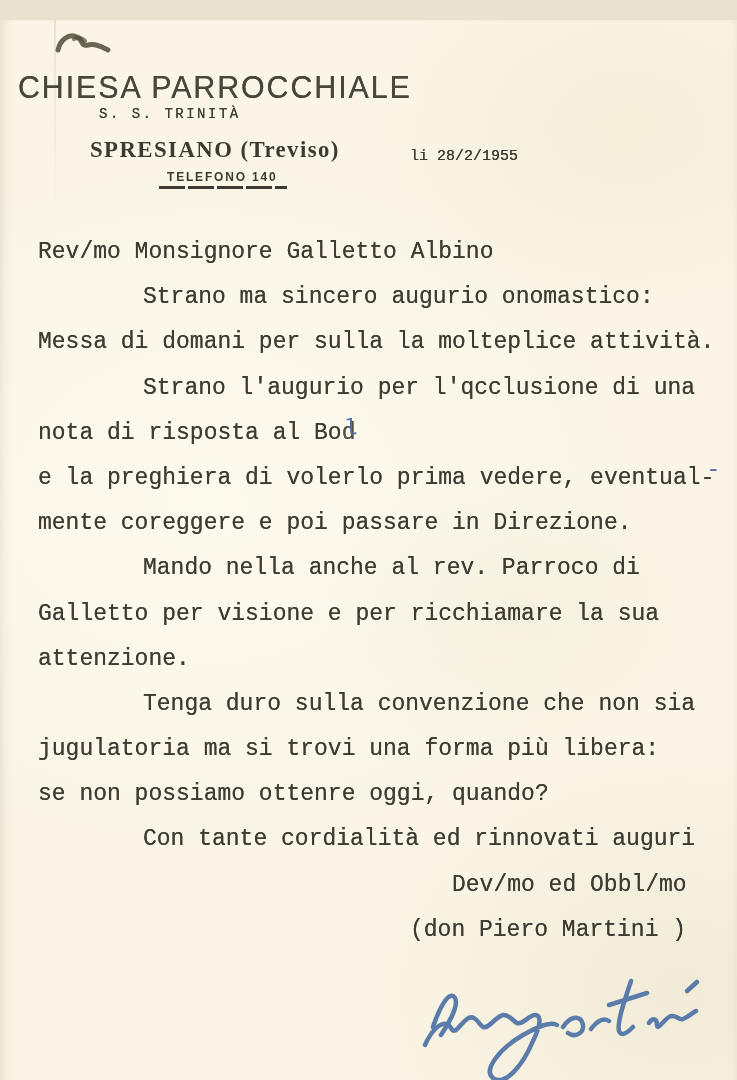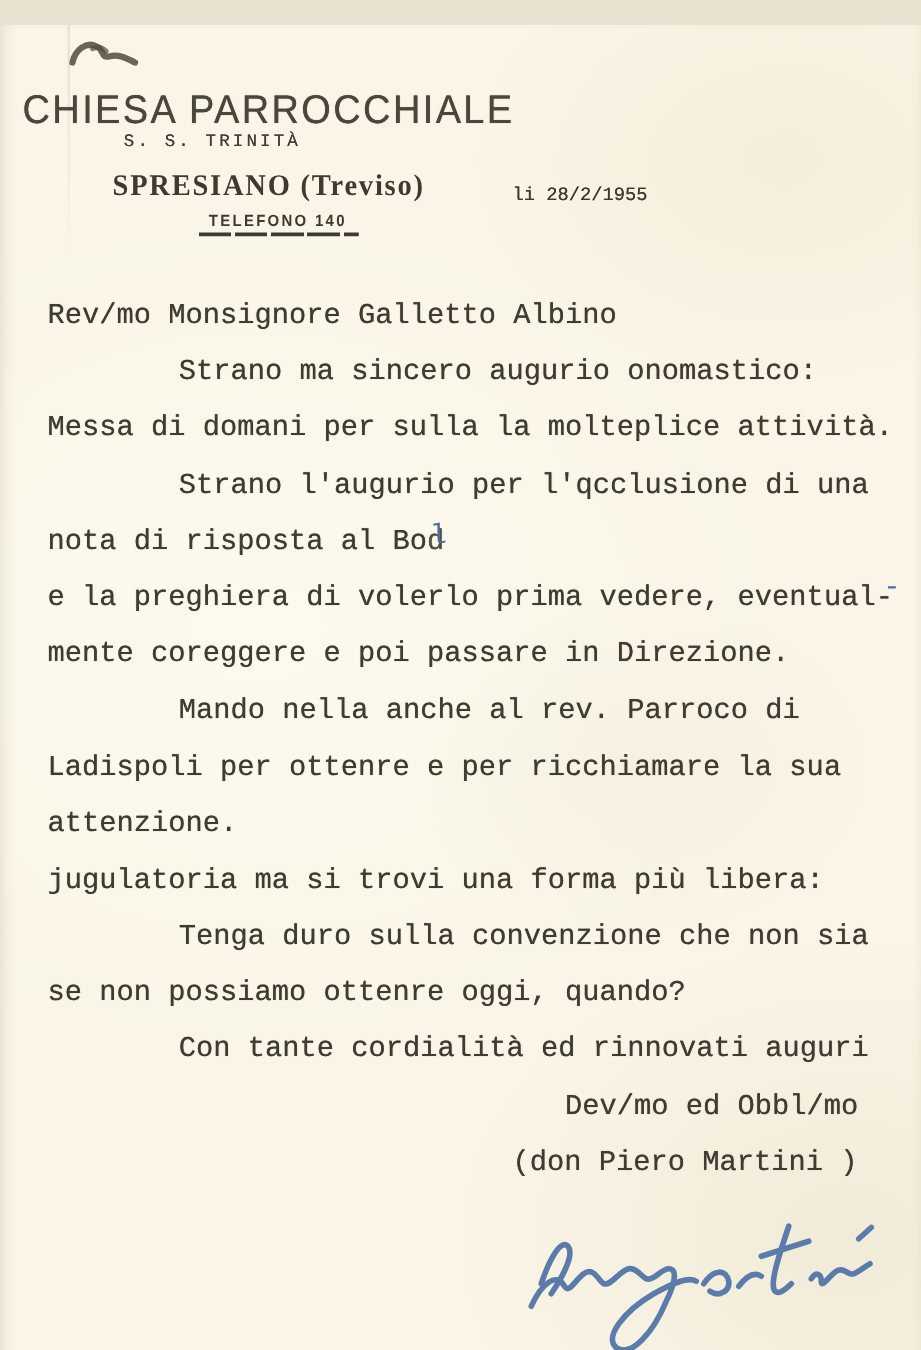"Ladispoli per ottenre e per" div.line { text: Ladispoli per ottenre -> Galletto per visione }
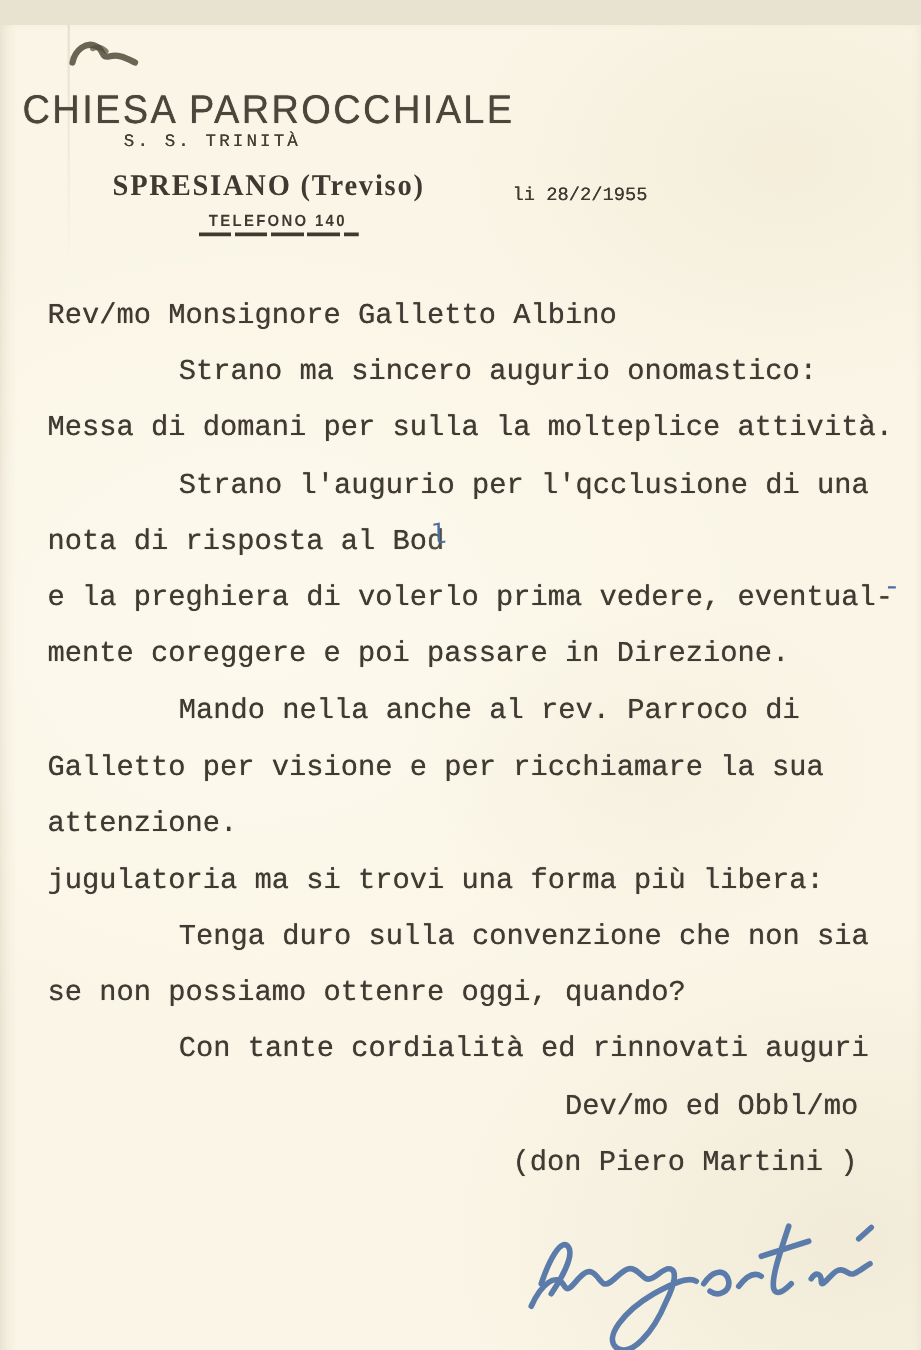"jugulatoria ma si trovi una" div.line { order: before "Tenga duro sulla convenzione che" -> after "Tenga duro sulla convenzione che" }
